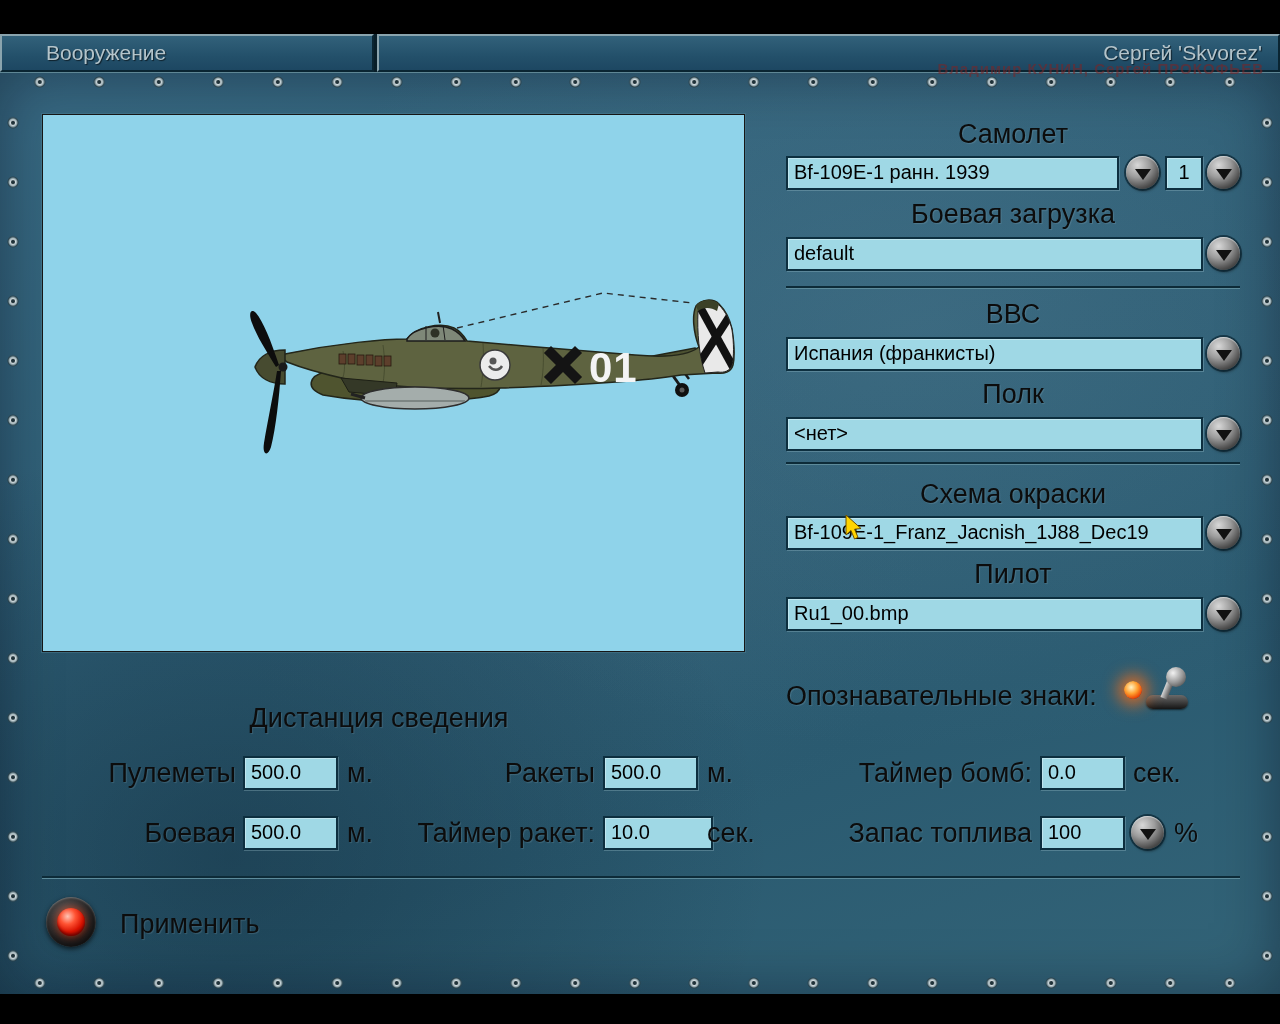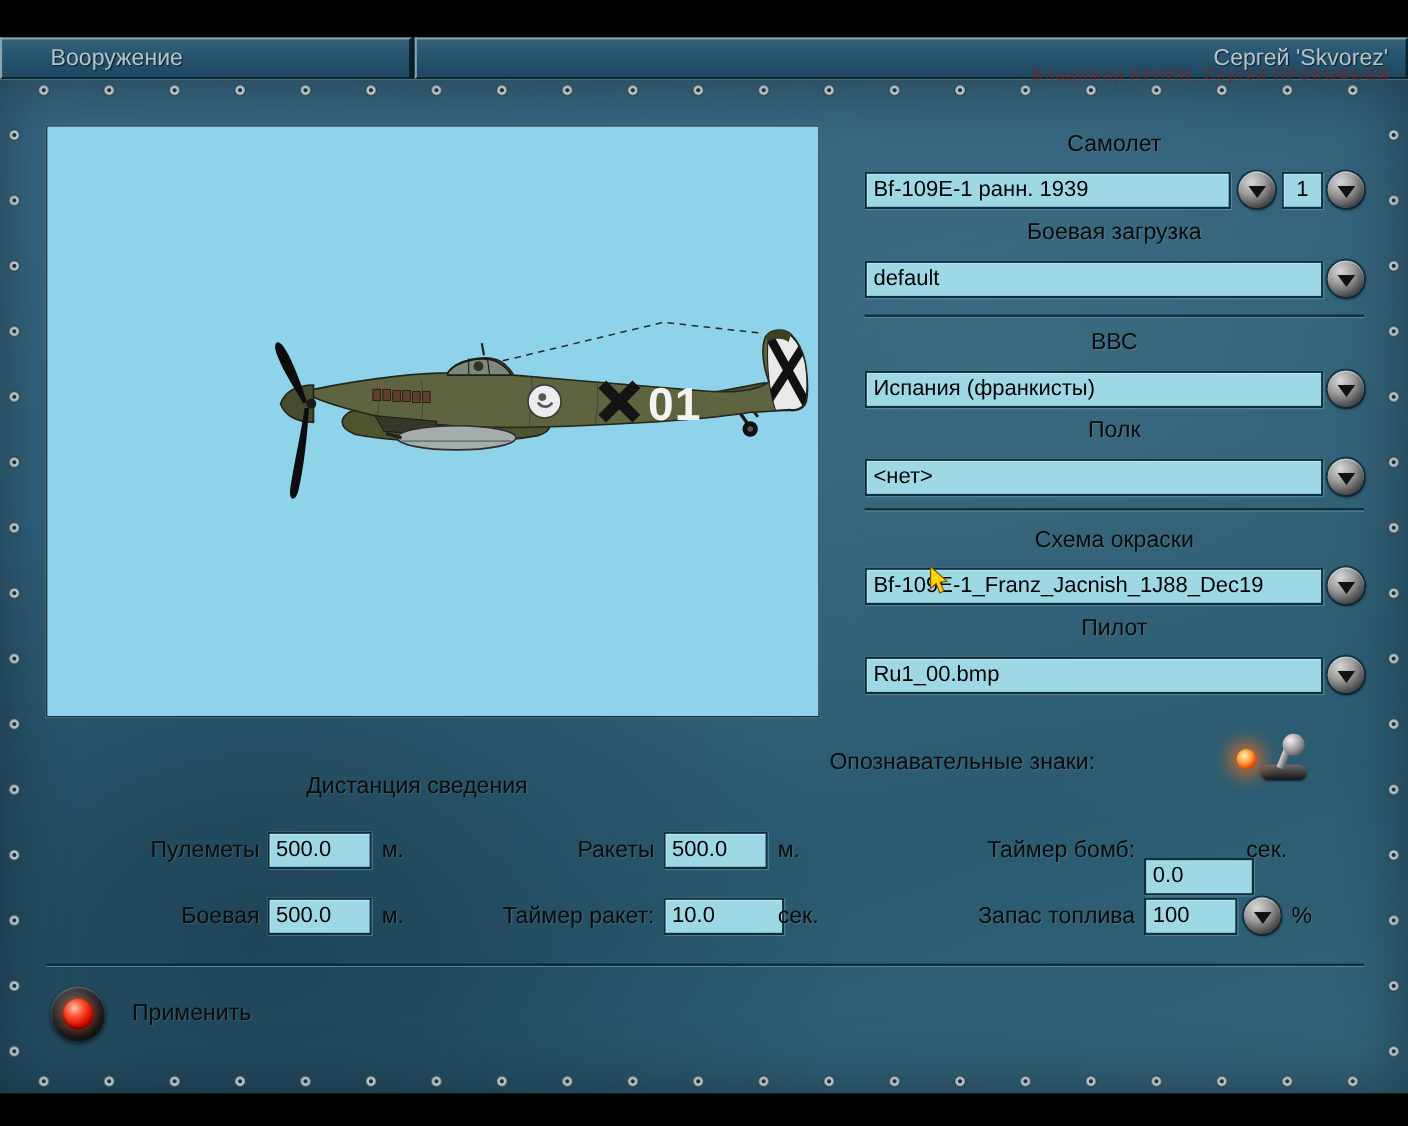"Самолет" .lbl { font-size: 21px -> 27px }
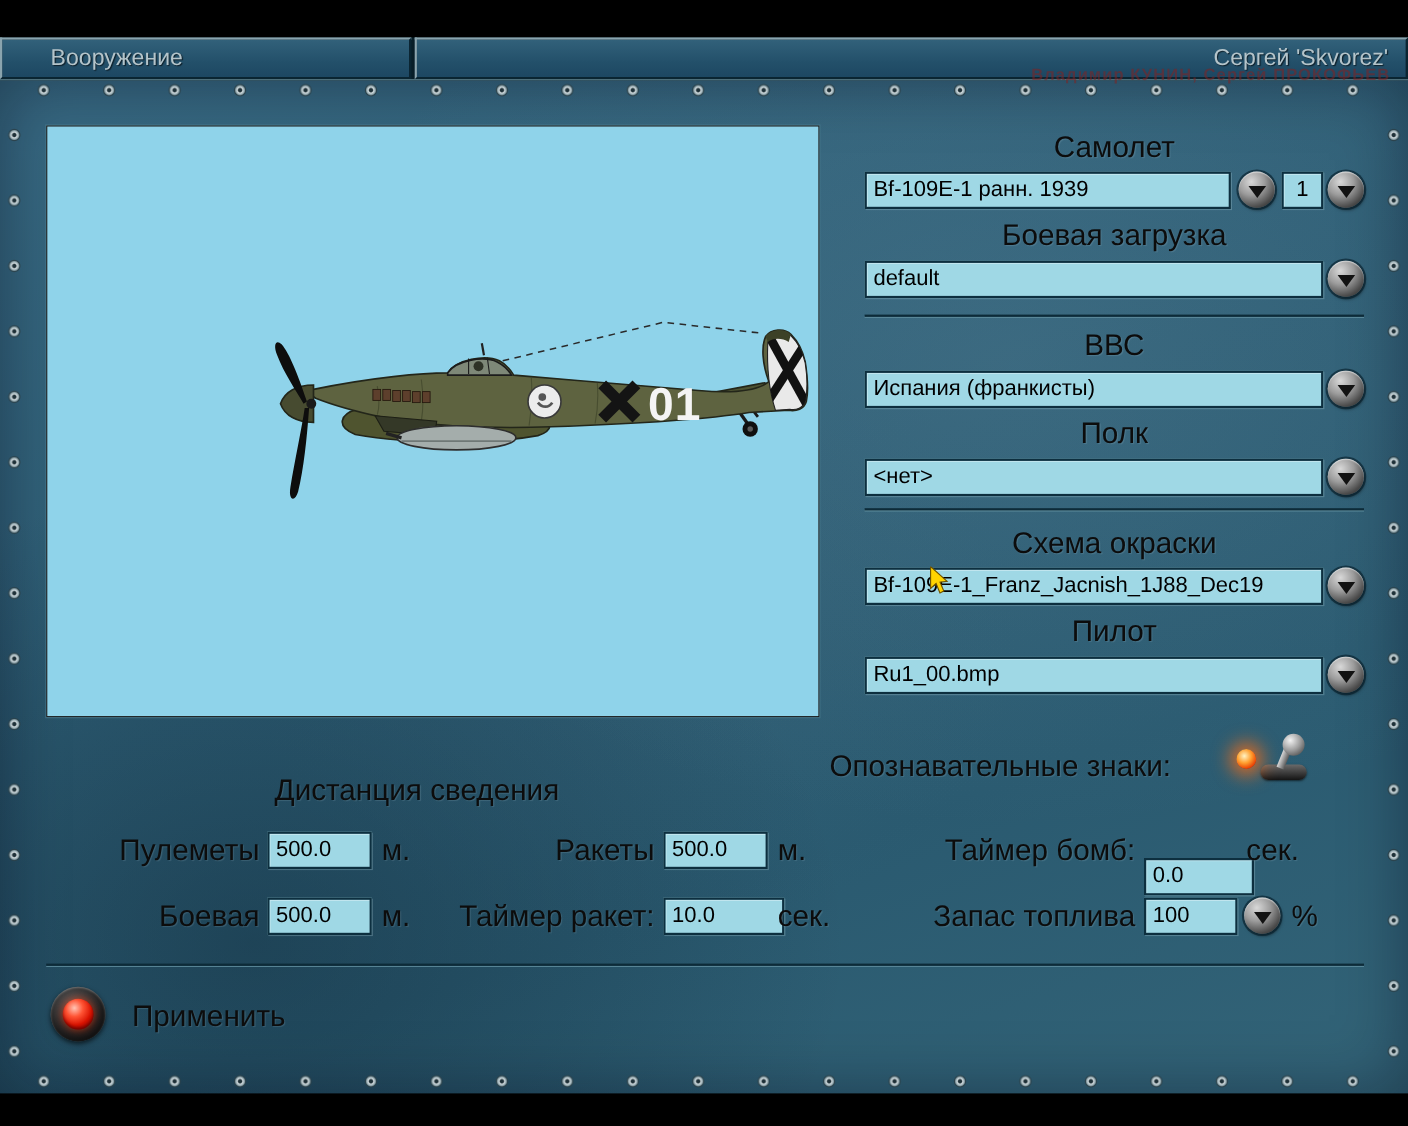"Опознавательные знаки:" div.lbl { left: 754px -> 786px }
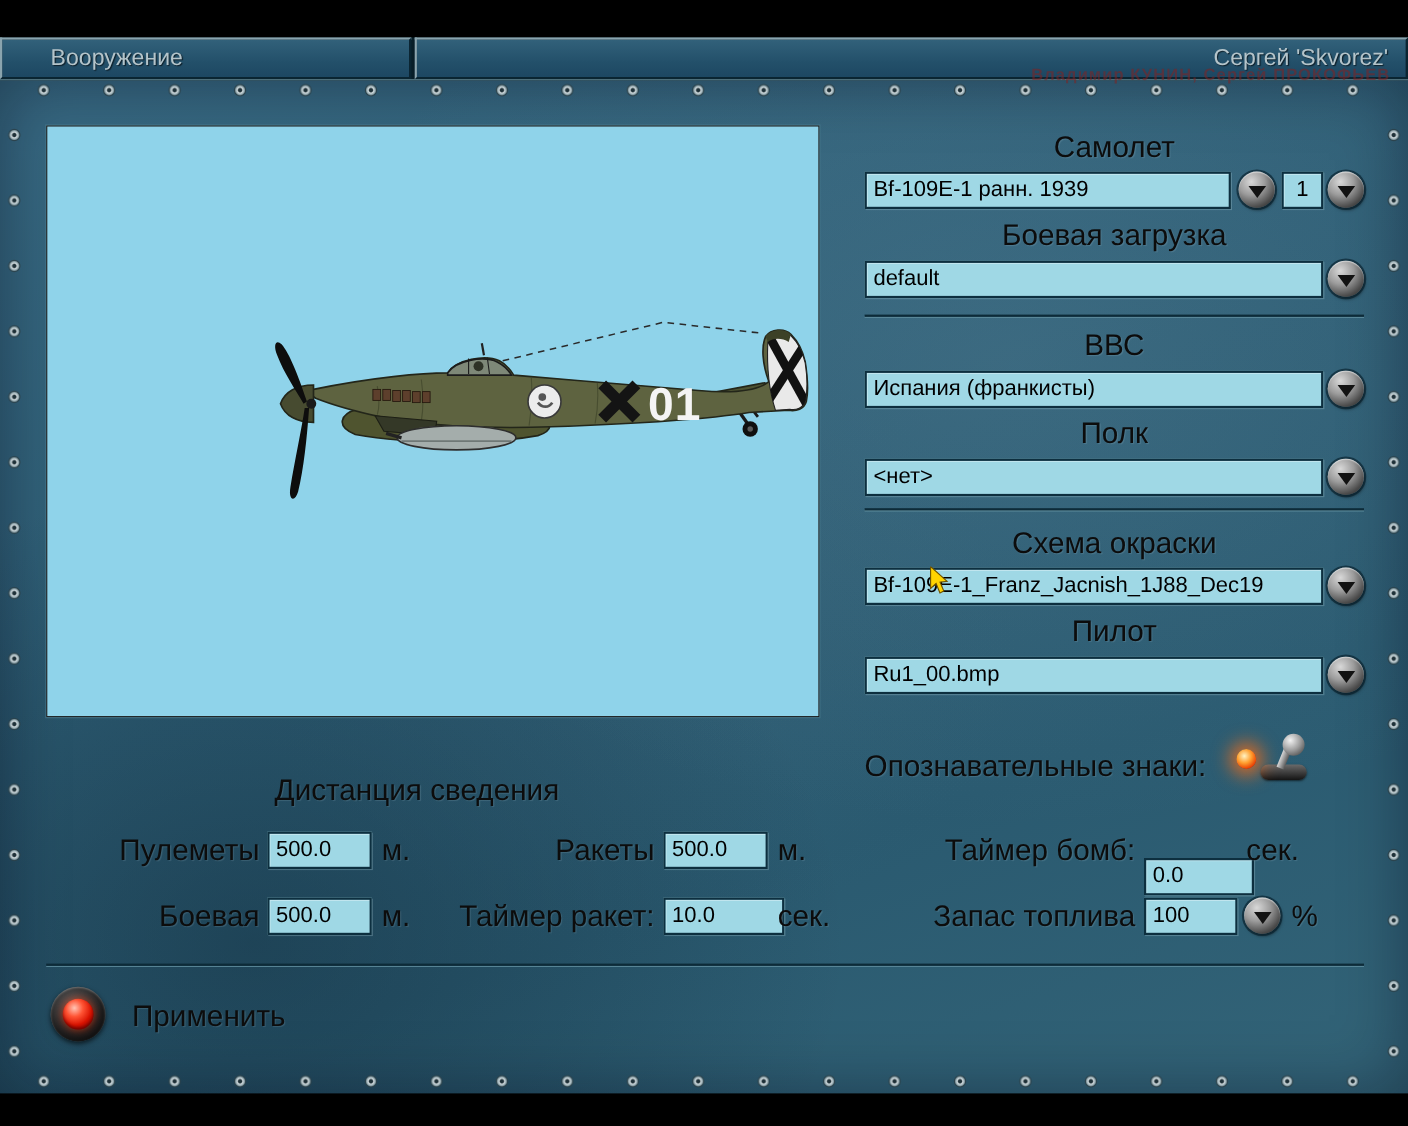"0.0" div.field { margin-top: 24px -> none; width: 100px -> 85px }
